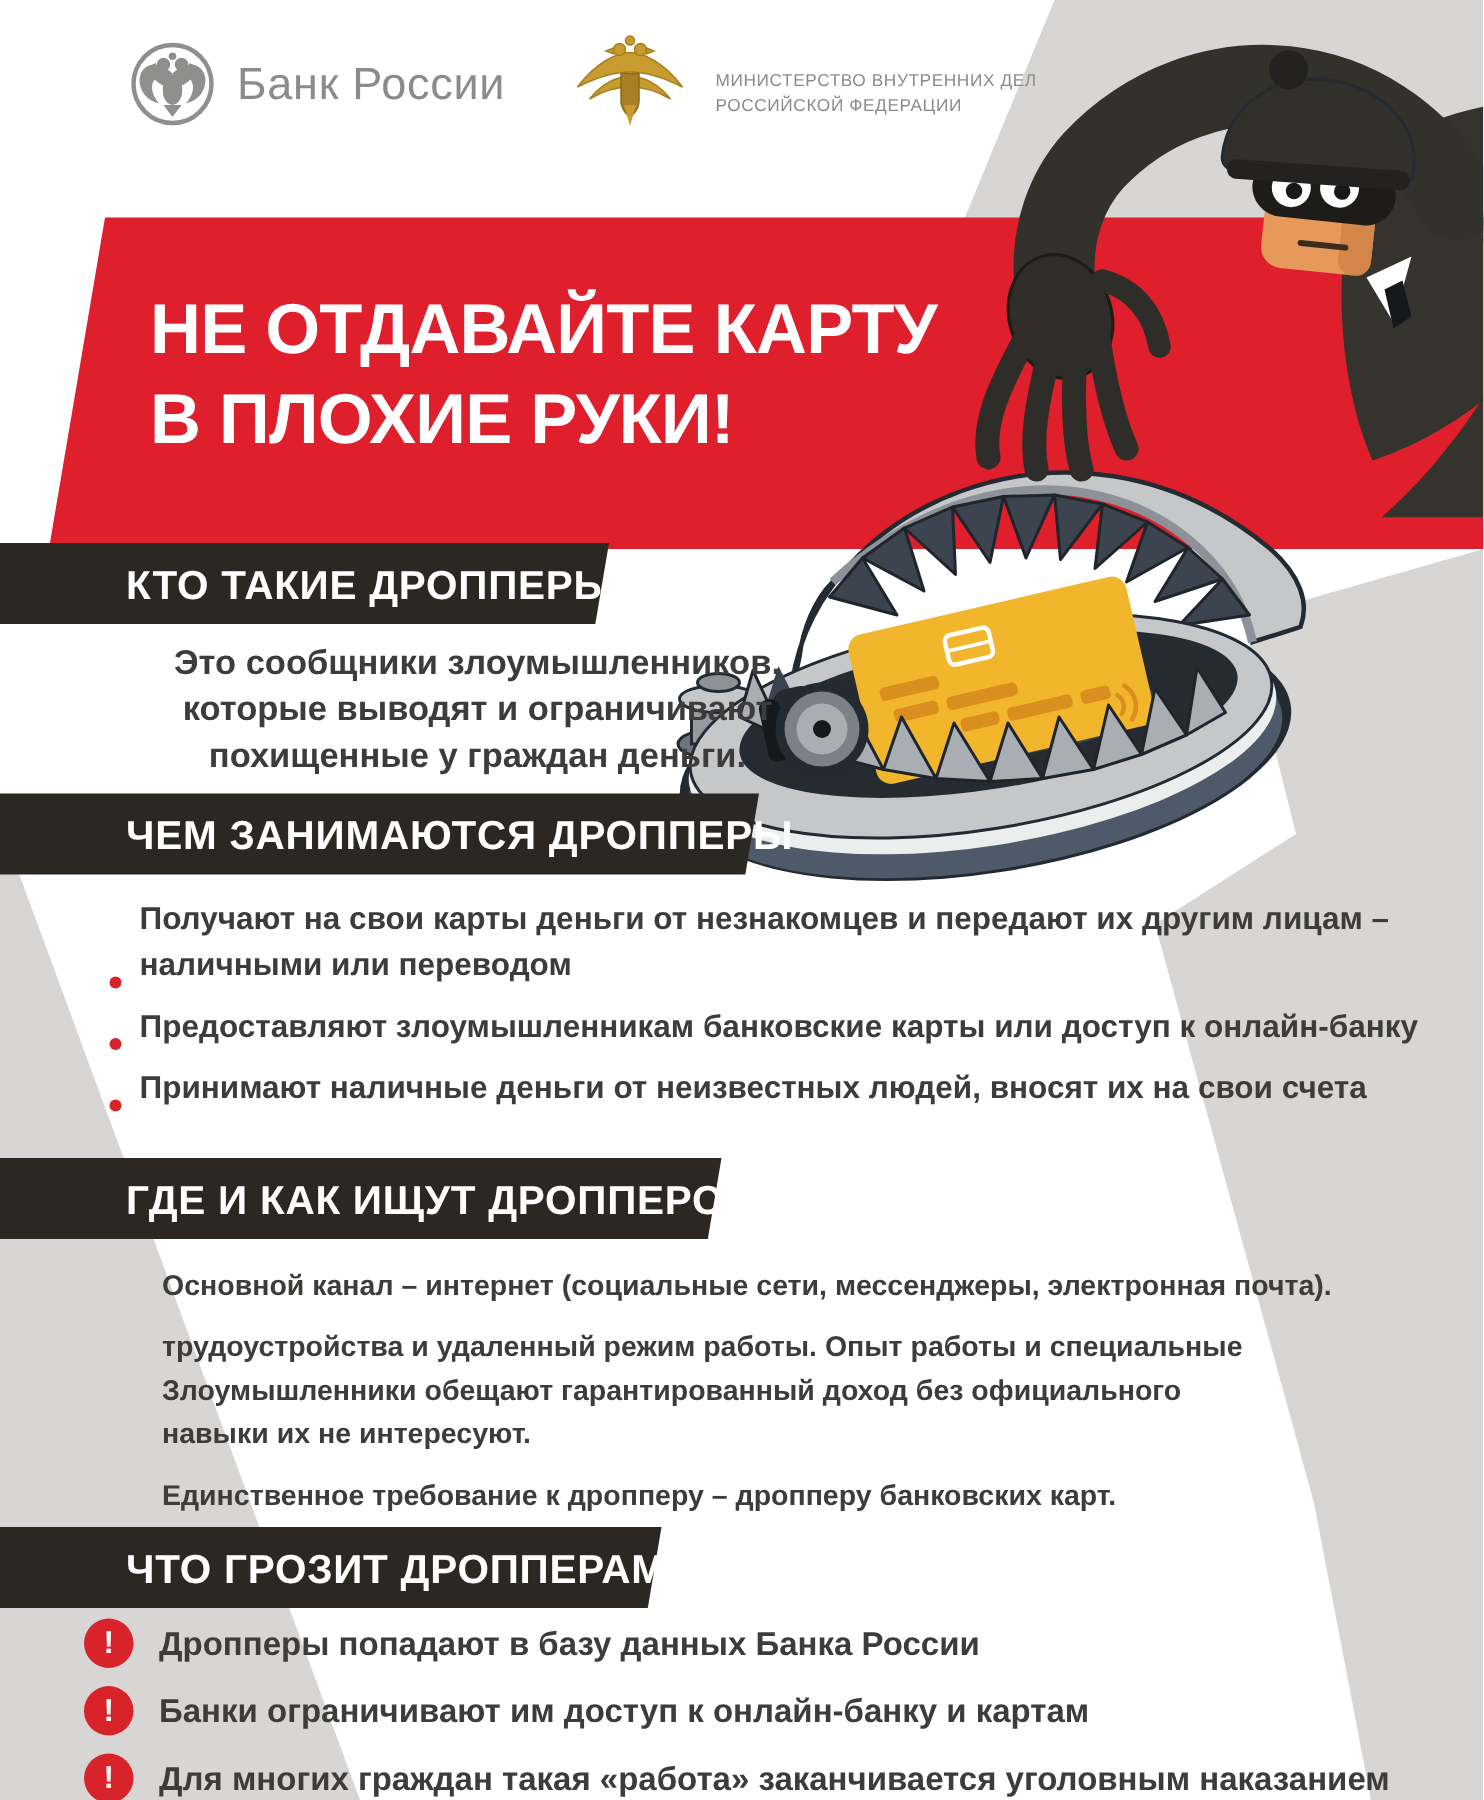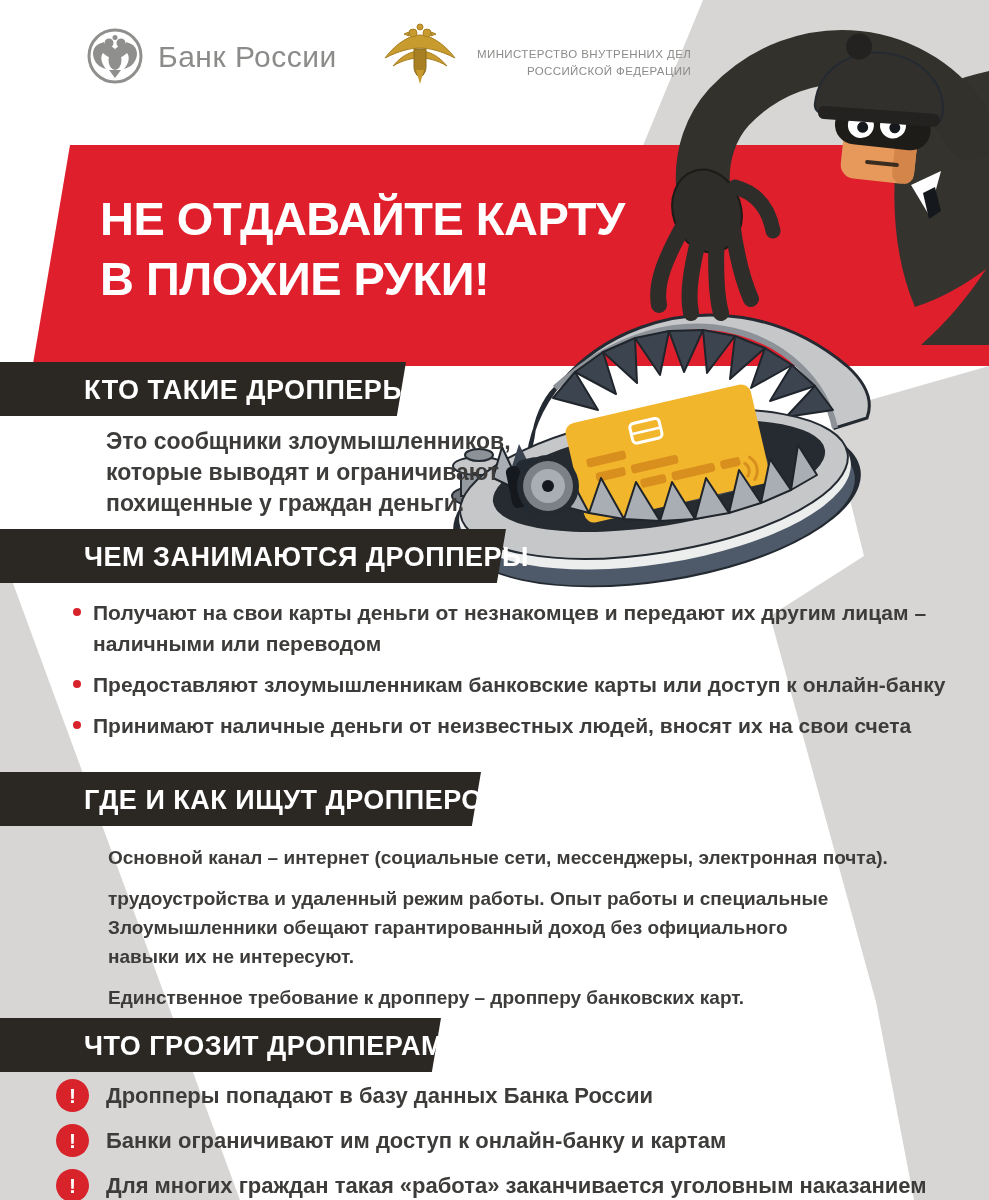"МИНИСТЕРСТВО ВНУТРЕННИХ ДЕЛ" .mvd-name { text-align: right -> none }
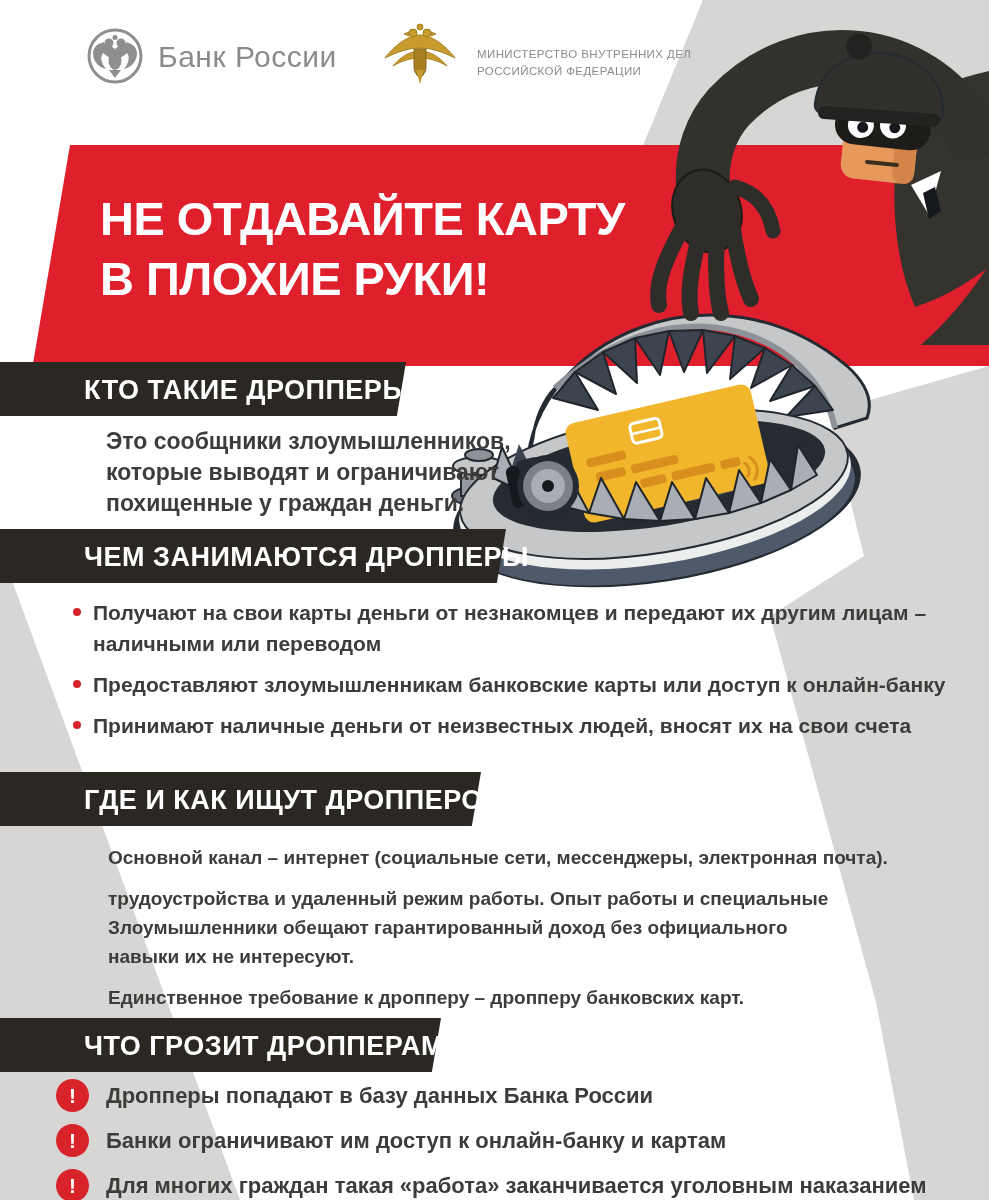"Это сообщники злоумышленников," .who-text { left: 106px -> 116px; text-align: none -> center }
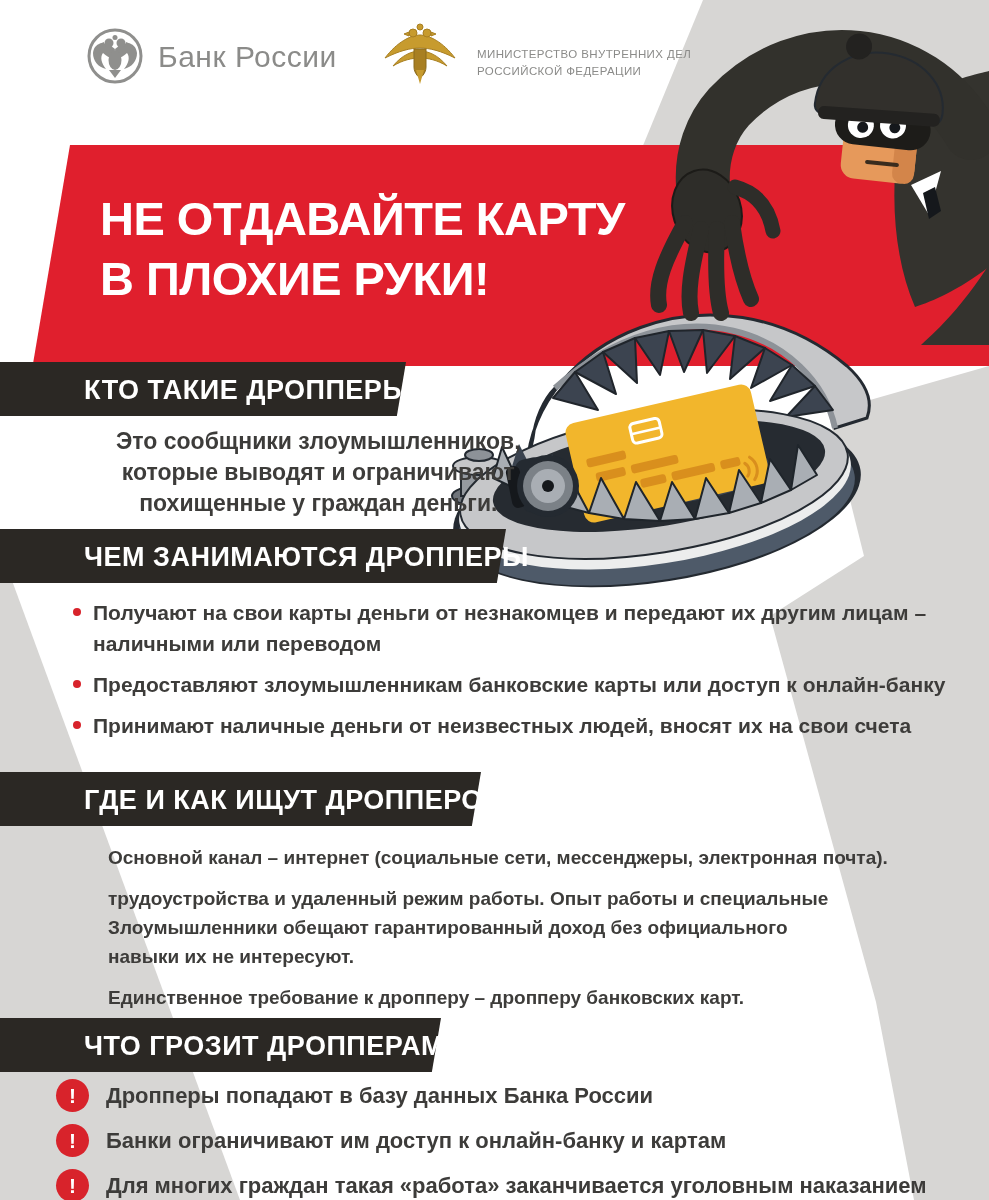"Получают на свои карты деньги" .bullet-item { align-items: none -> flex-end }
